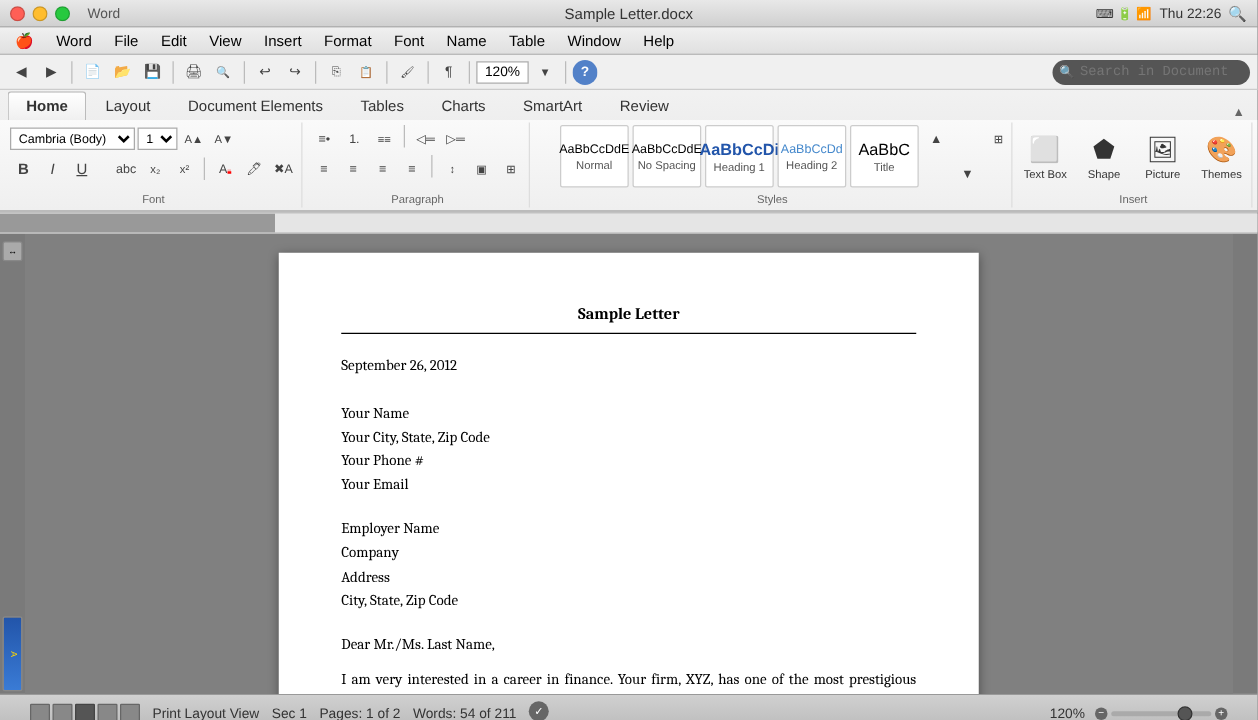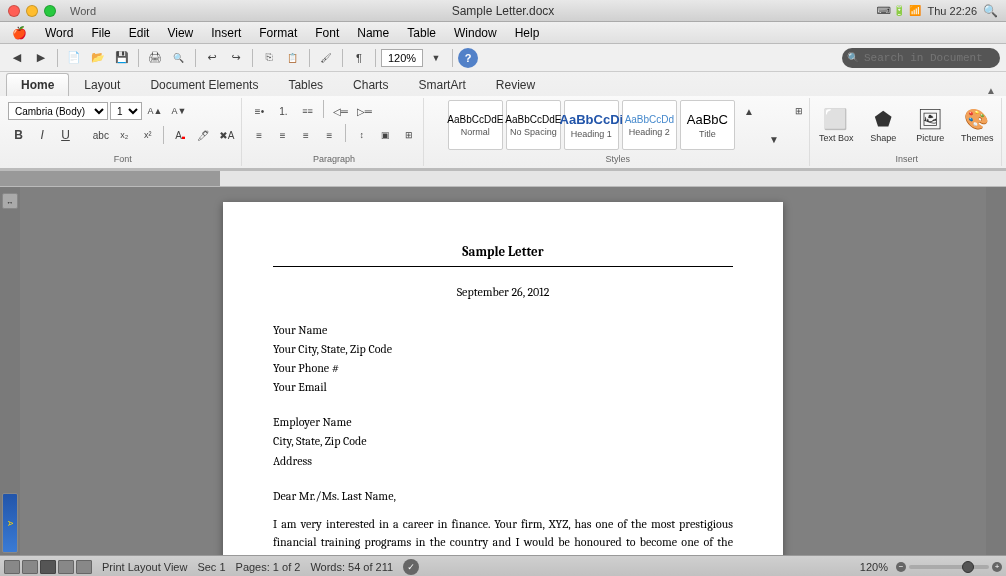"September 26, 2012" .page-date { text-align: center -> left }
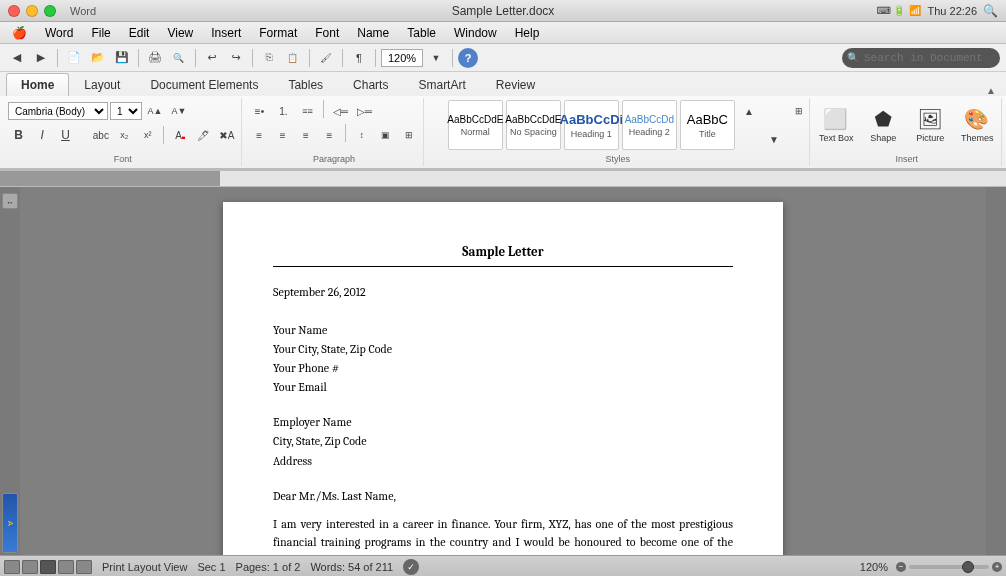"Company" p { html: none -> <p>Company</p> }
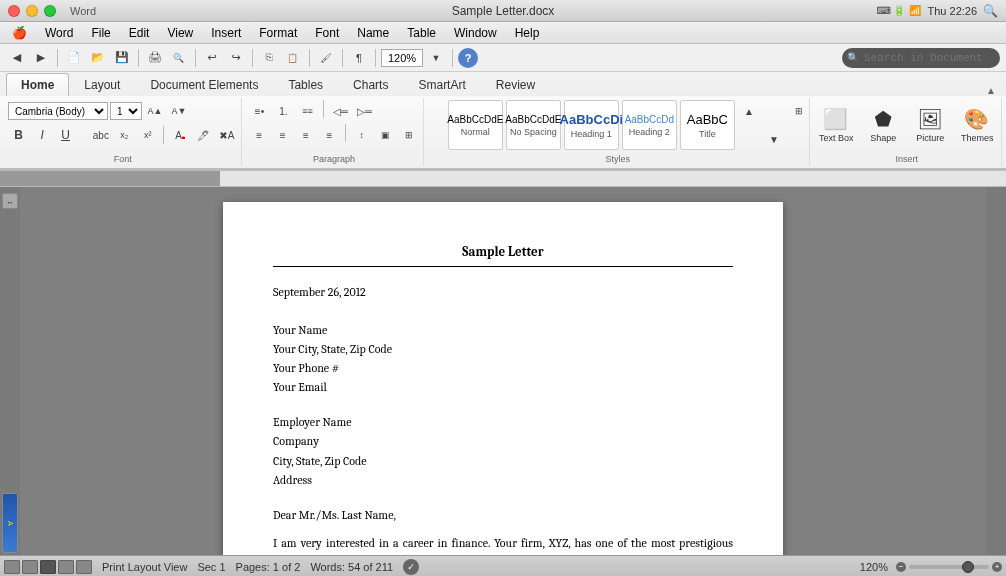"City, State, Zip Code" p { order: before "Address" -> after "Address" }
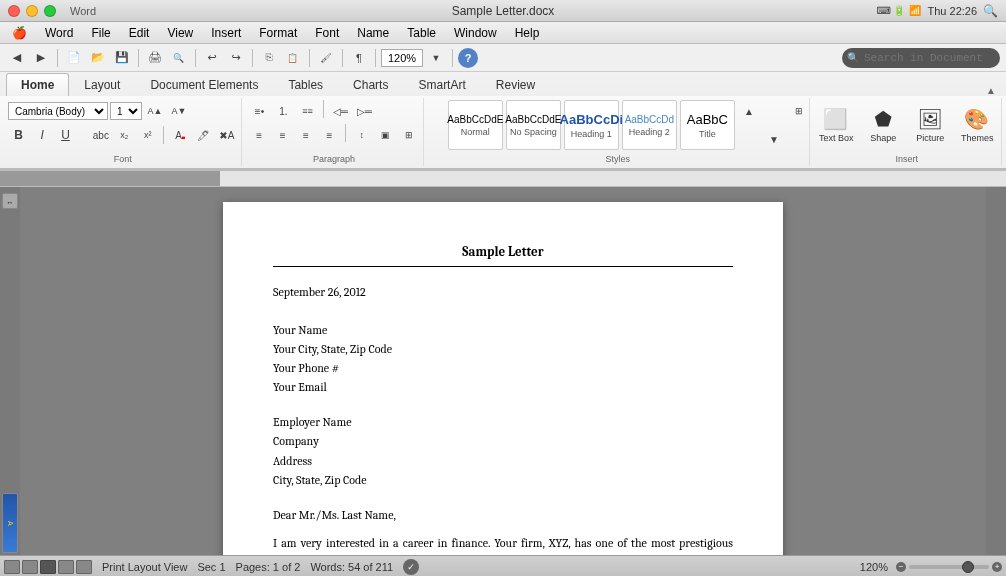"Print Layout View" .status-bar { align-items: center -> flex-end; padding: 0 4px -> 0 24px }
